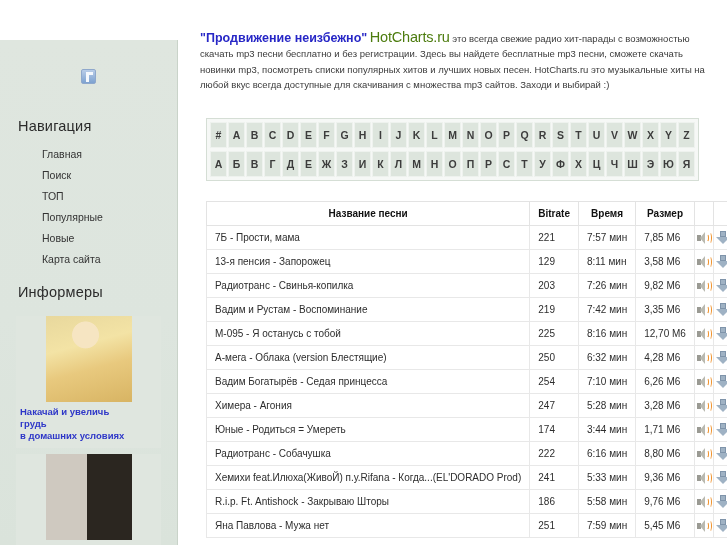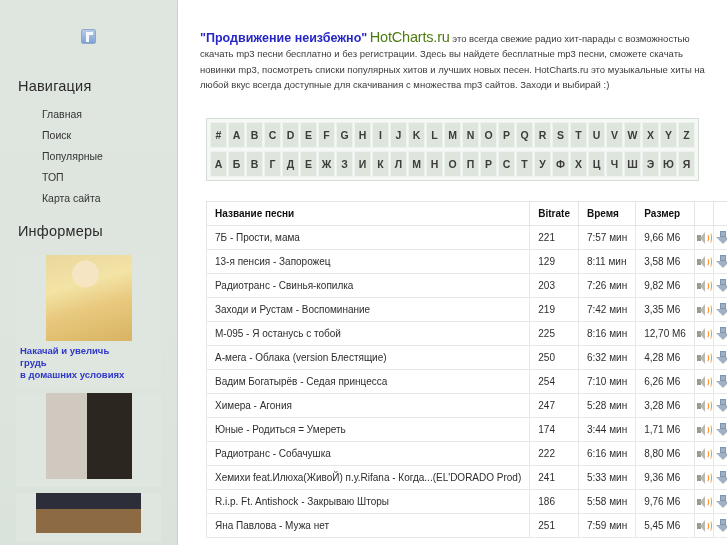"Навигация" .sidebar { margin-top: none -> 40px }
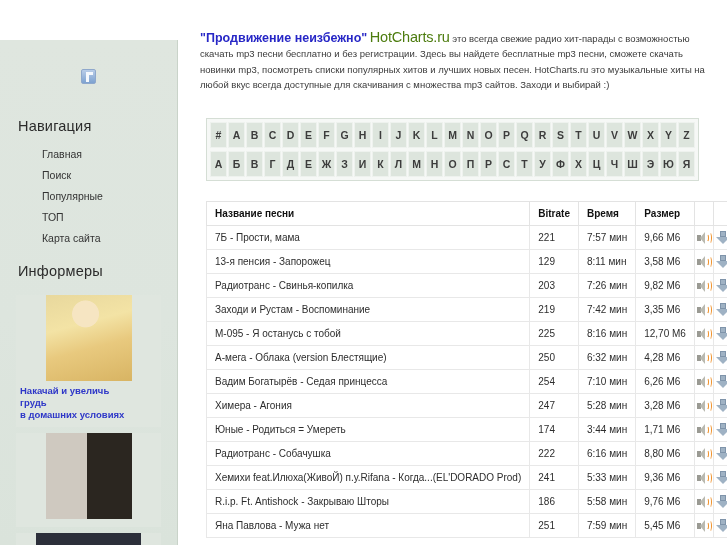"Популярные" li { order: before "ТОП" -> after "ТОП" }
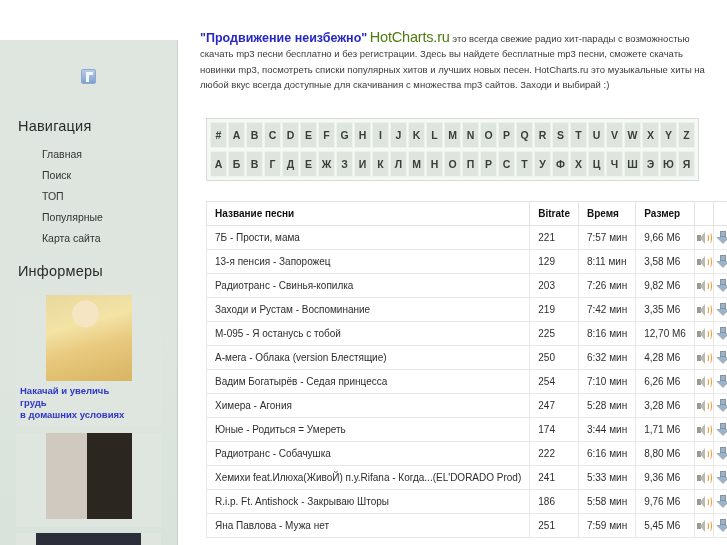"Название песни" table.songs th { text-align: left -> center }
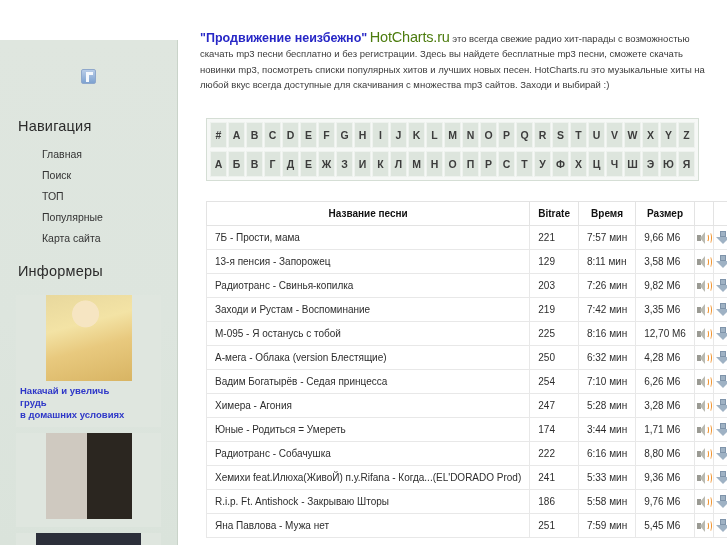"Новые" li { html: none -> <li> <a>Новые</a> </li> }
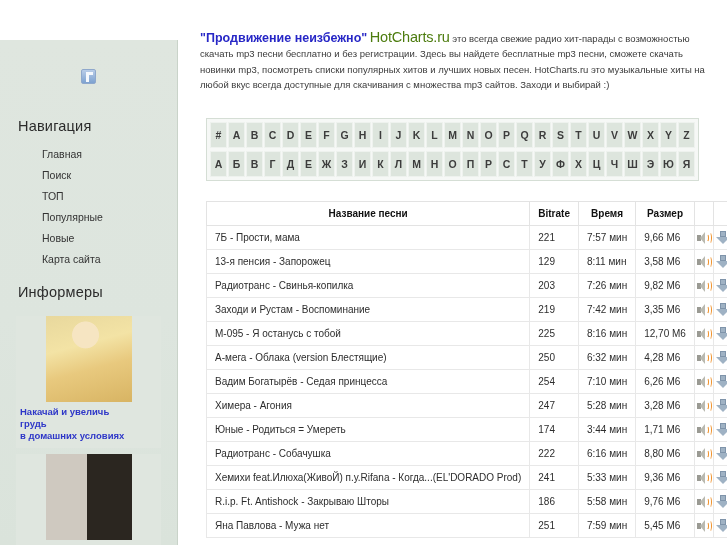"9,66 М6" td.c-size { text: 9,66 -> 7,85 }
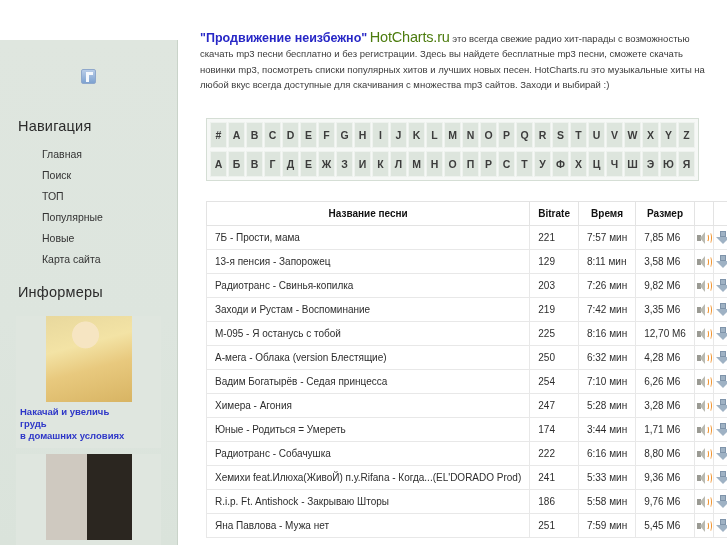"Заходи и Рустам - Воспоминание" td.c-title { text: Заходи -> Вадим }
